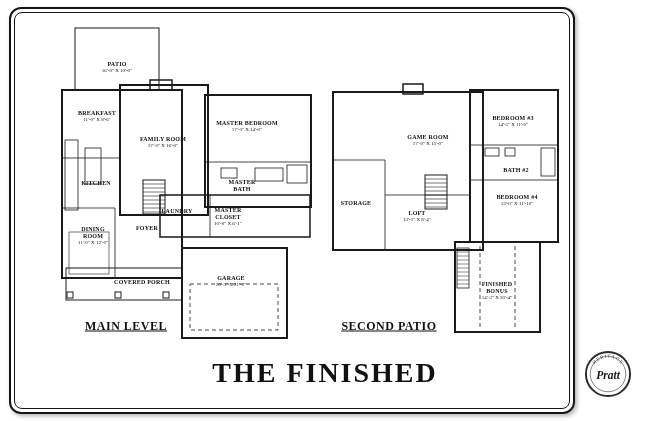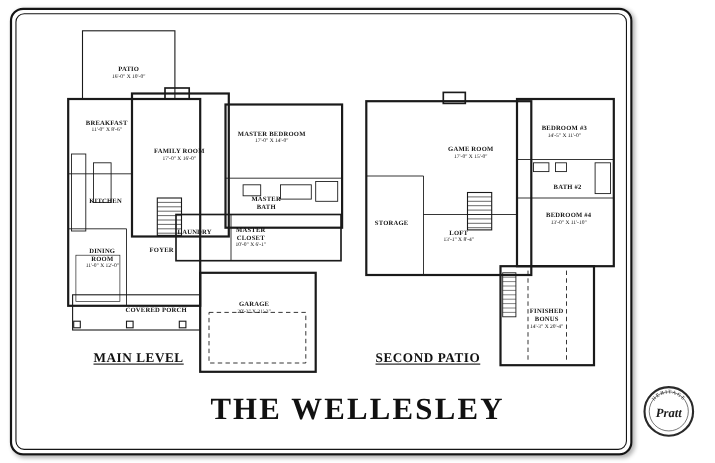"THE WELLESLEY" div.plan-title { text: WELLESLEY -> FINISHED }
